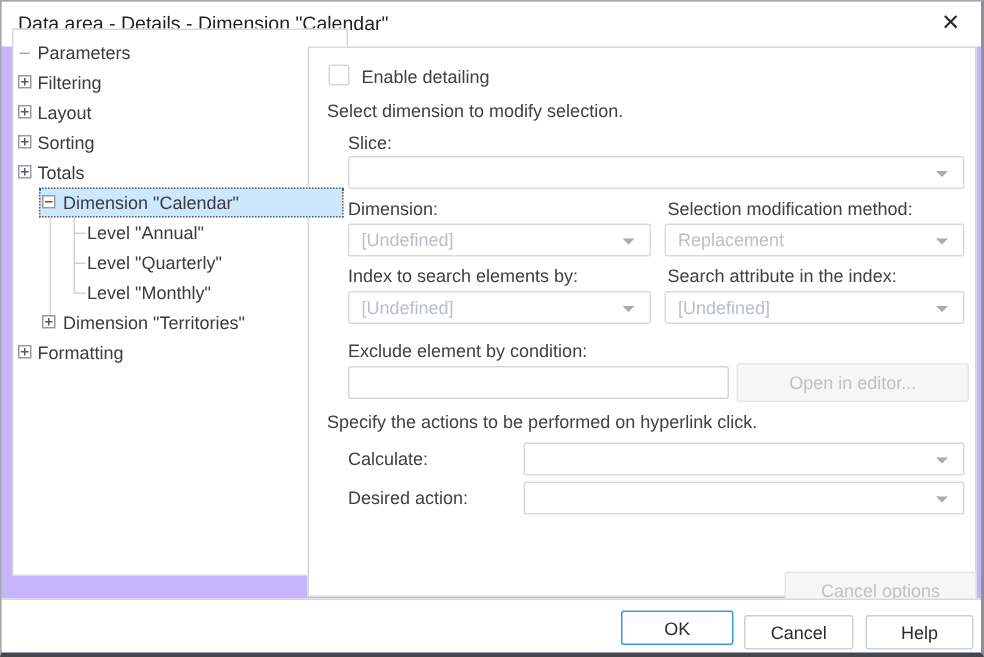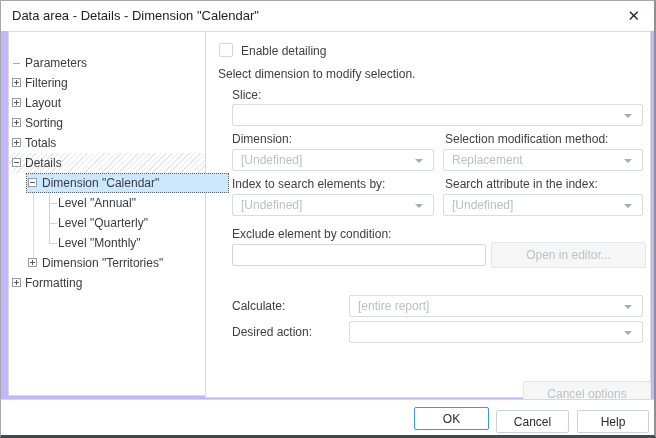"Parameters" .tree-panel { padding-top: 21px -> 5px; top: 30px -> 18px }
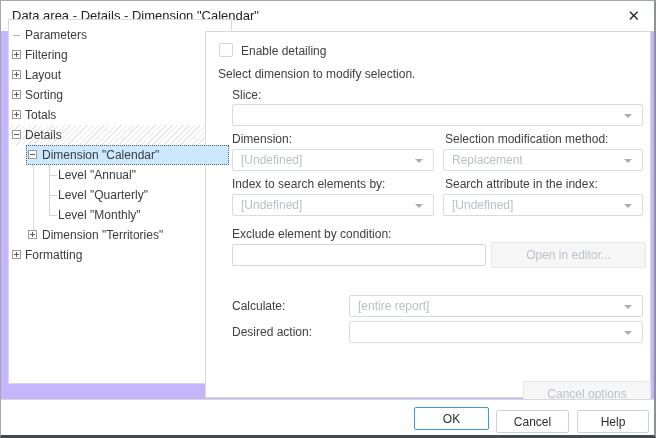"Details" div.tree-row { html: <div> <span></span> <span></span> <span>Details</span> </div> -> none }
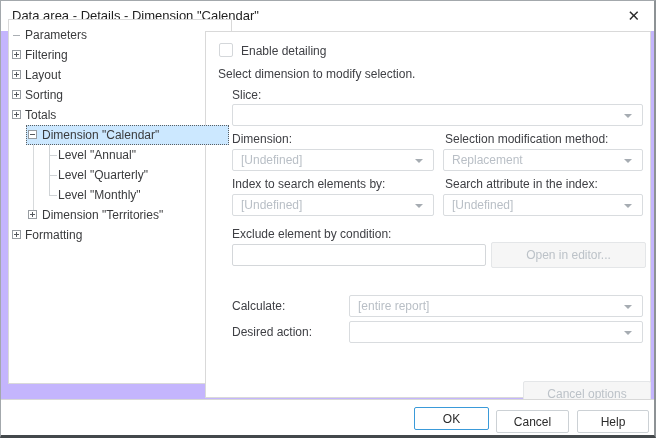"Specify the actions to be" span.lbl { html: none -> <span>Specify the actions to be performed on hyperlink click.</span> }
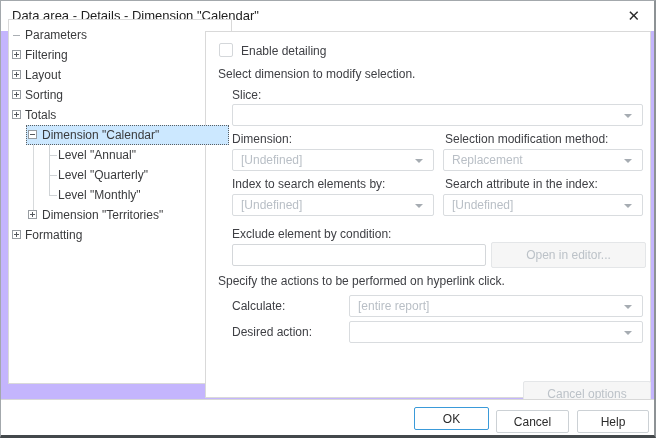"[entire report]" span.ddv { html: <span>[entire report]</span> -> none }
